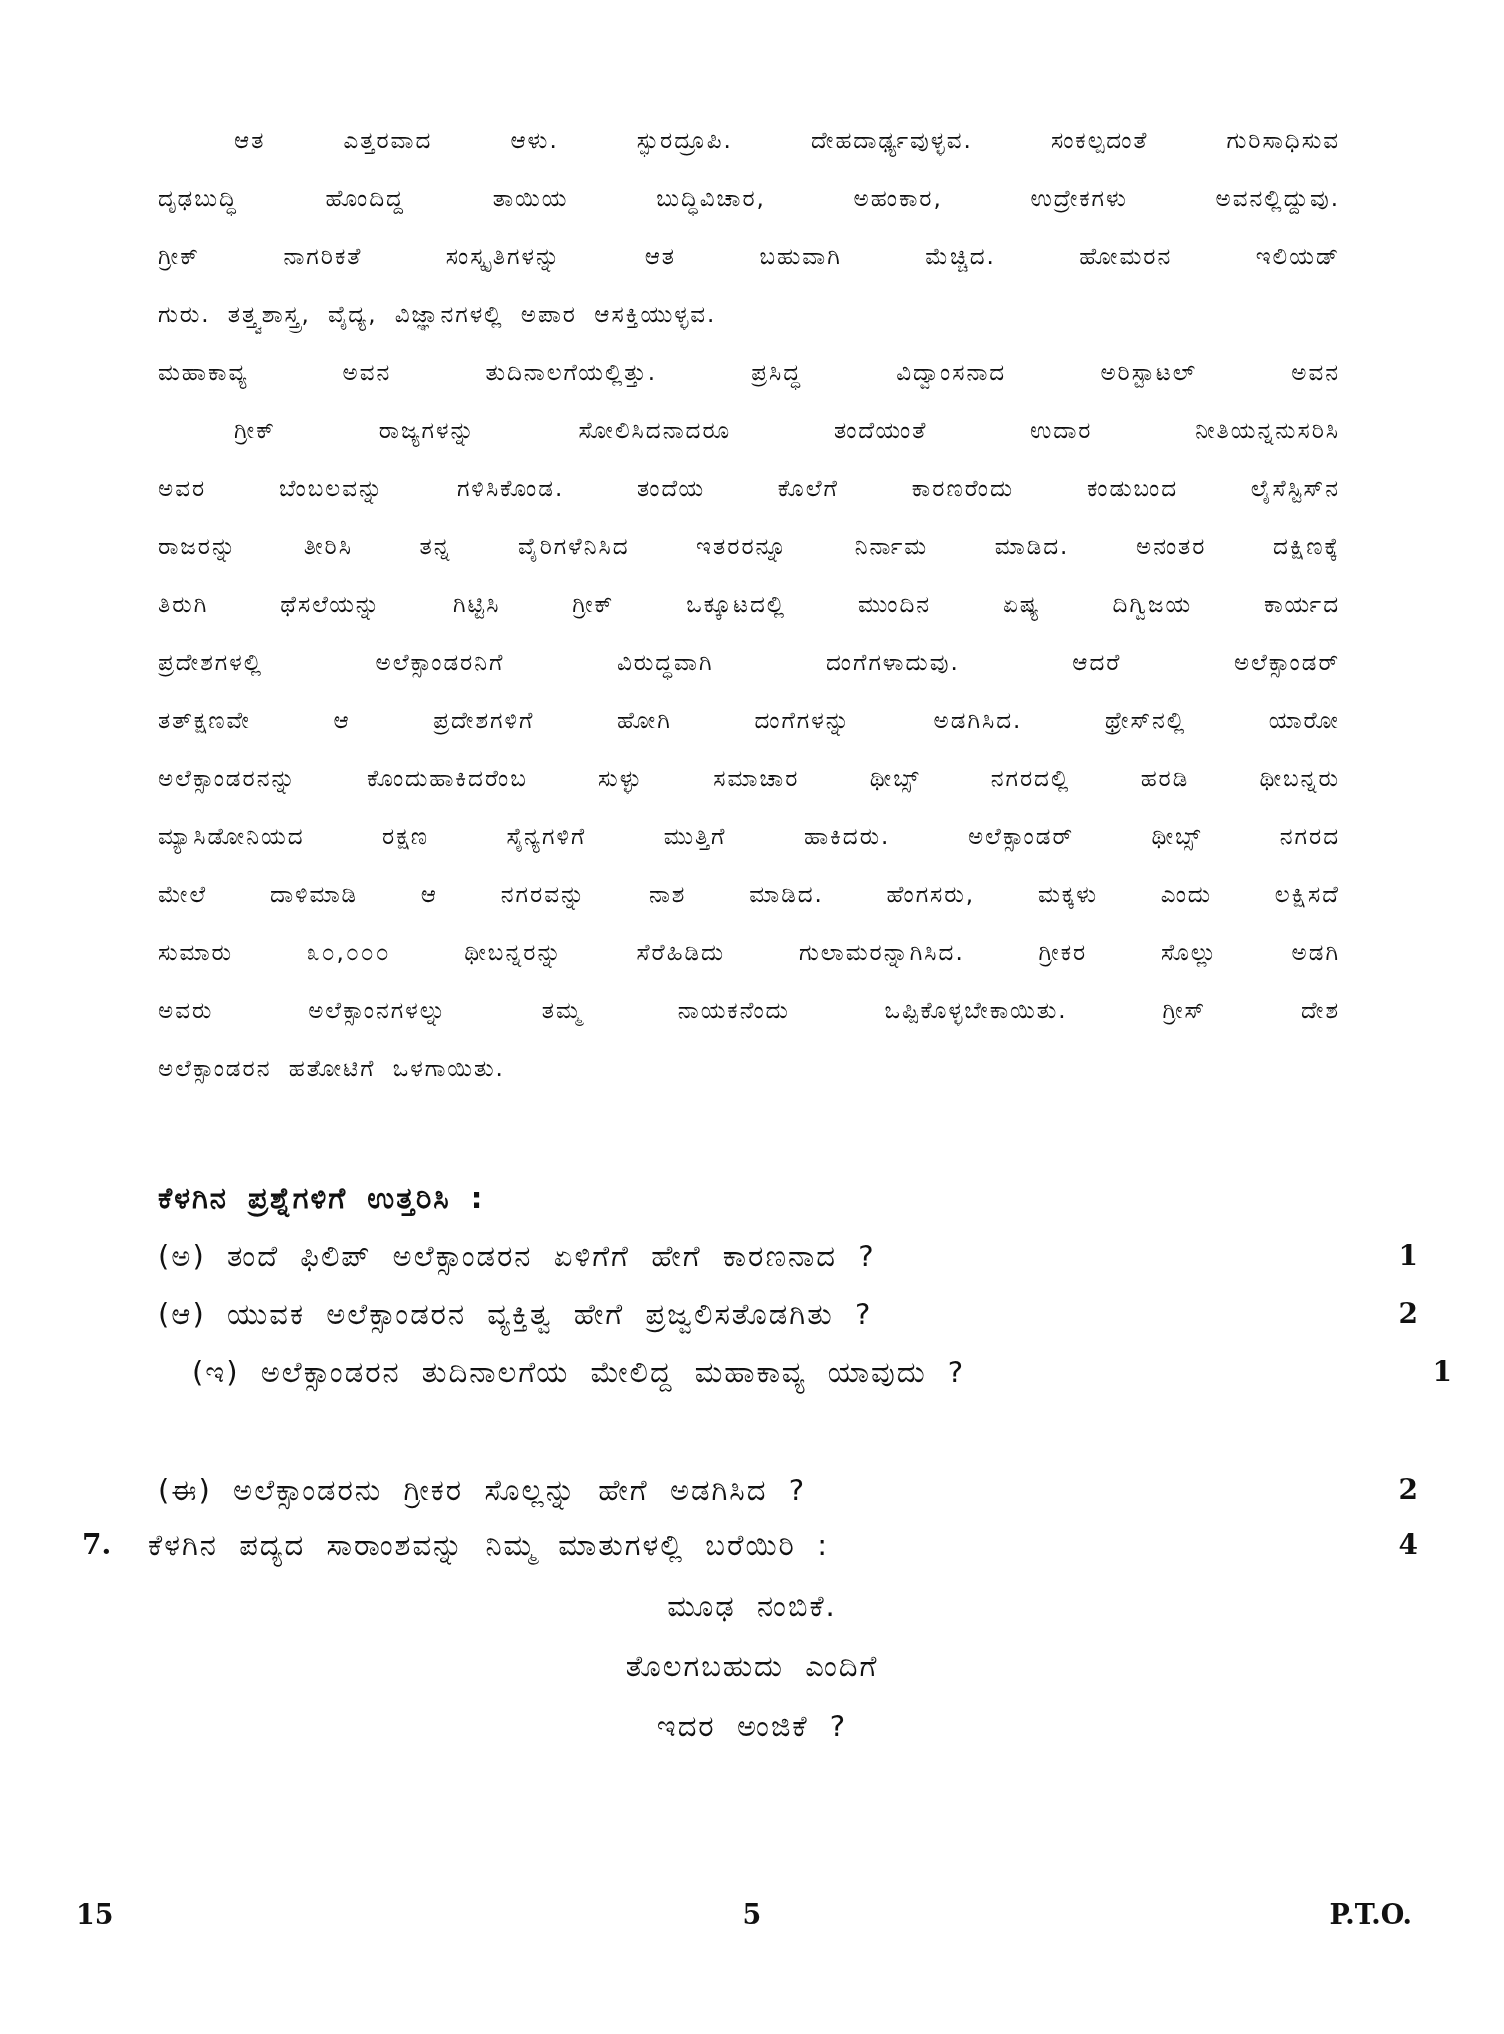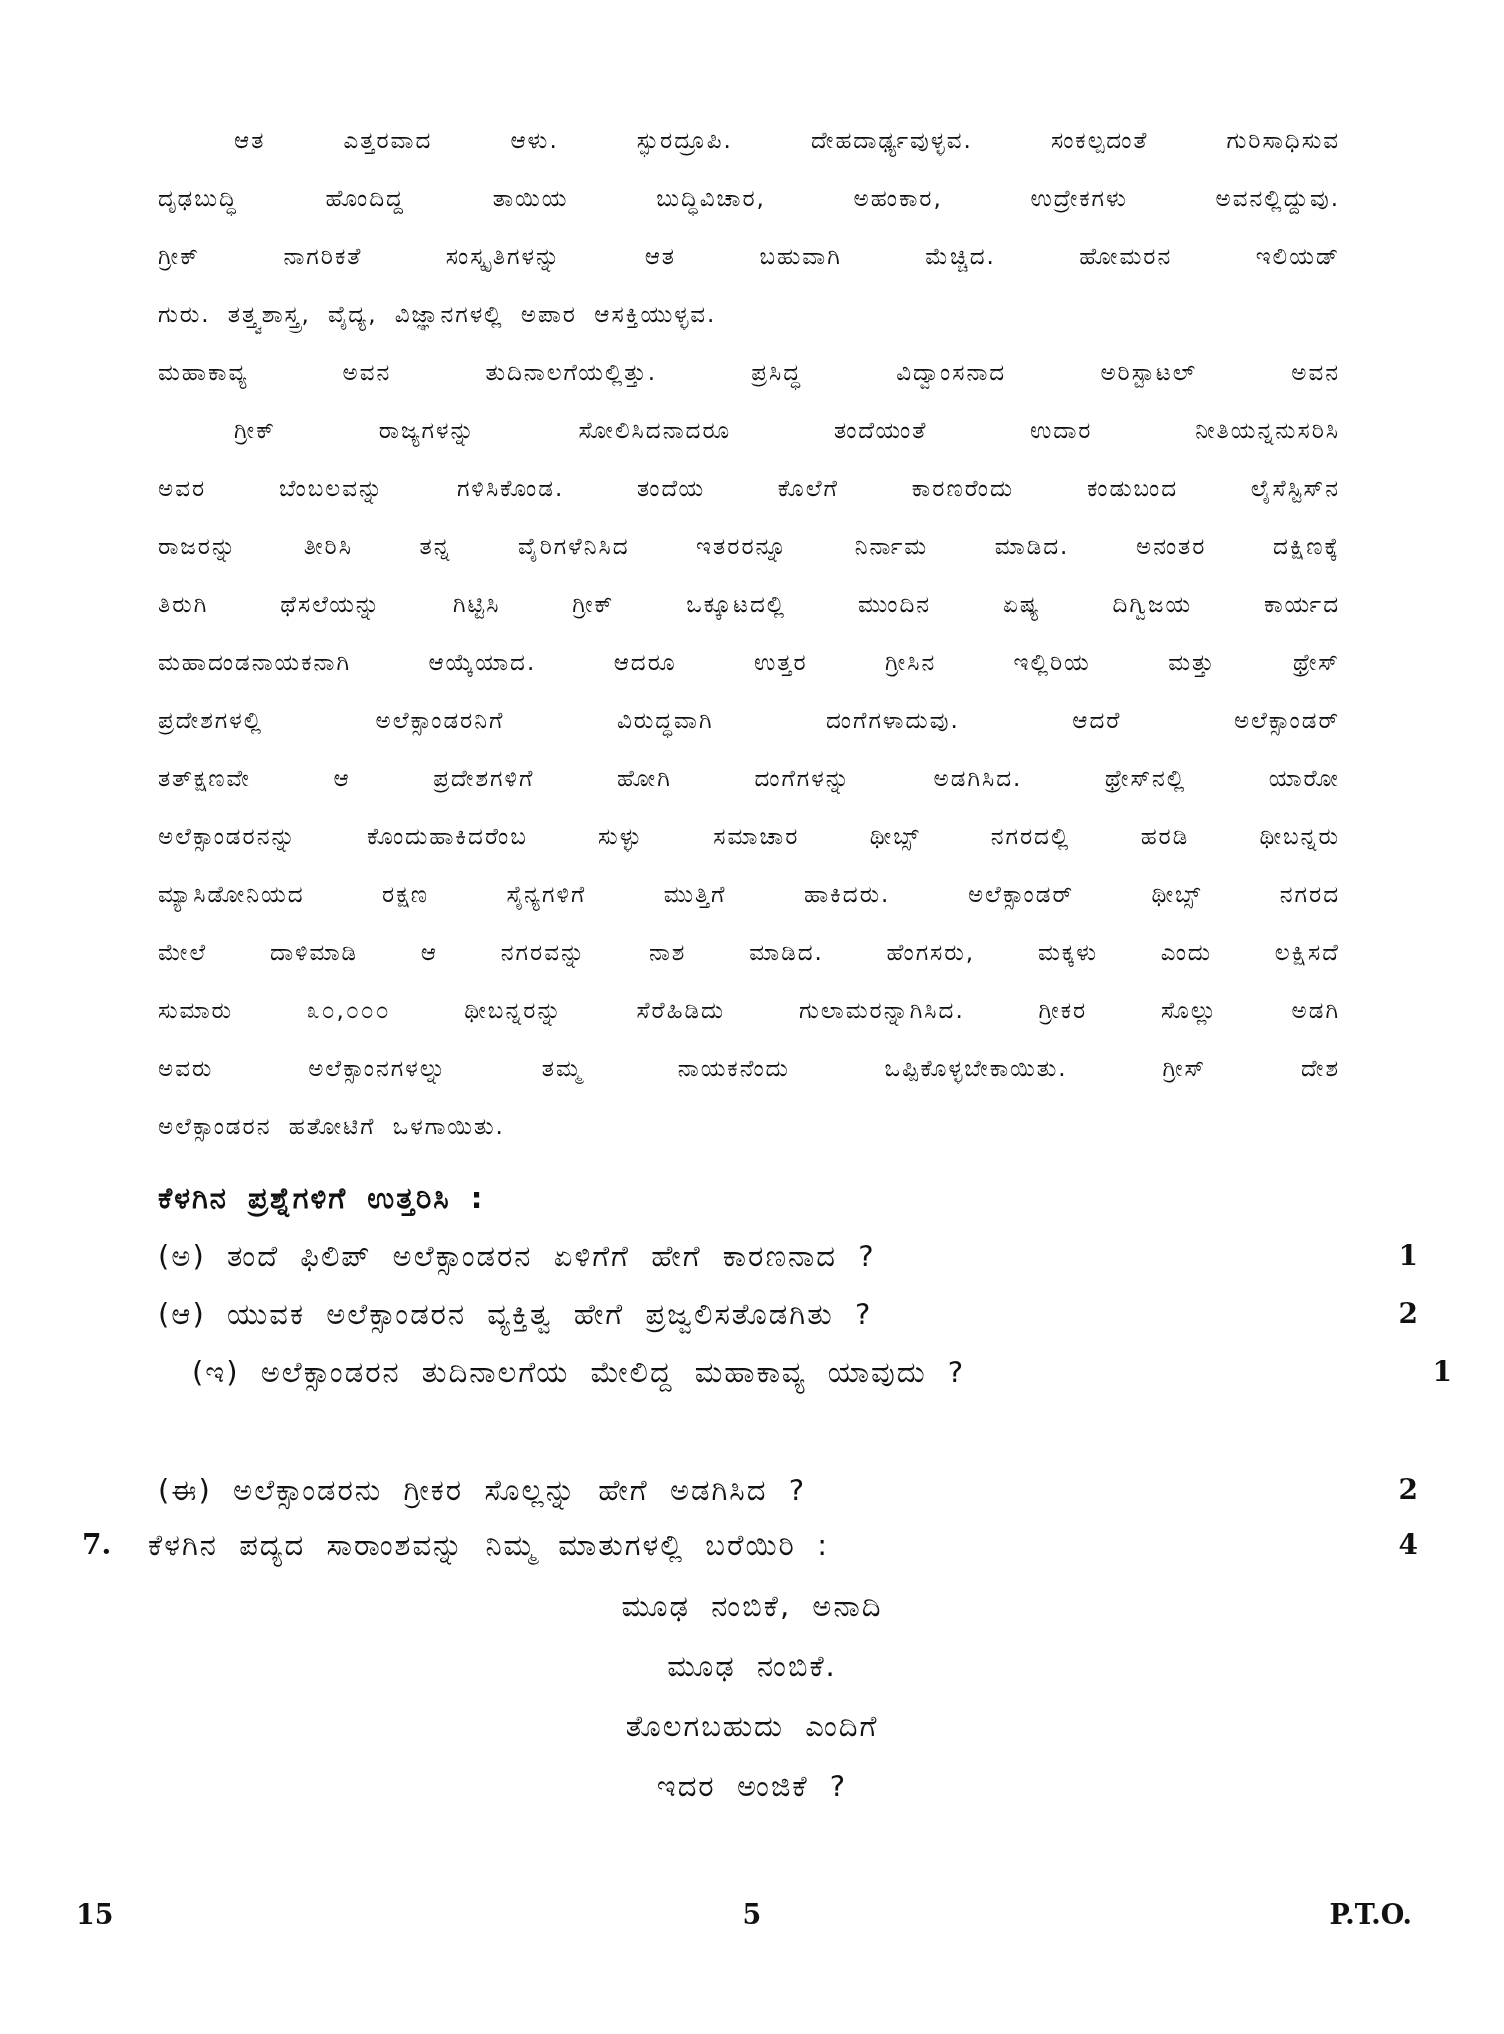"ಮಹಾದಂಡನಾಯಕನಾಗಿ ಆಯ್ಕೆಯಾದ. ಆದರೂ ಉತ್ತರ" span.line { html: <span>ಮಹಾದಂಡನಾಯಕನಾಗಿ ಆಯ್ಕೆಯಾದ. ಆದರೂ ಉತ್ತರ ಗ್ರೀಸಿನ ಇಲ್ಲಿರಿಯ ಮತ್ತು ಥ್ರೇಸ್</span> -> none }
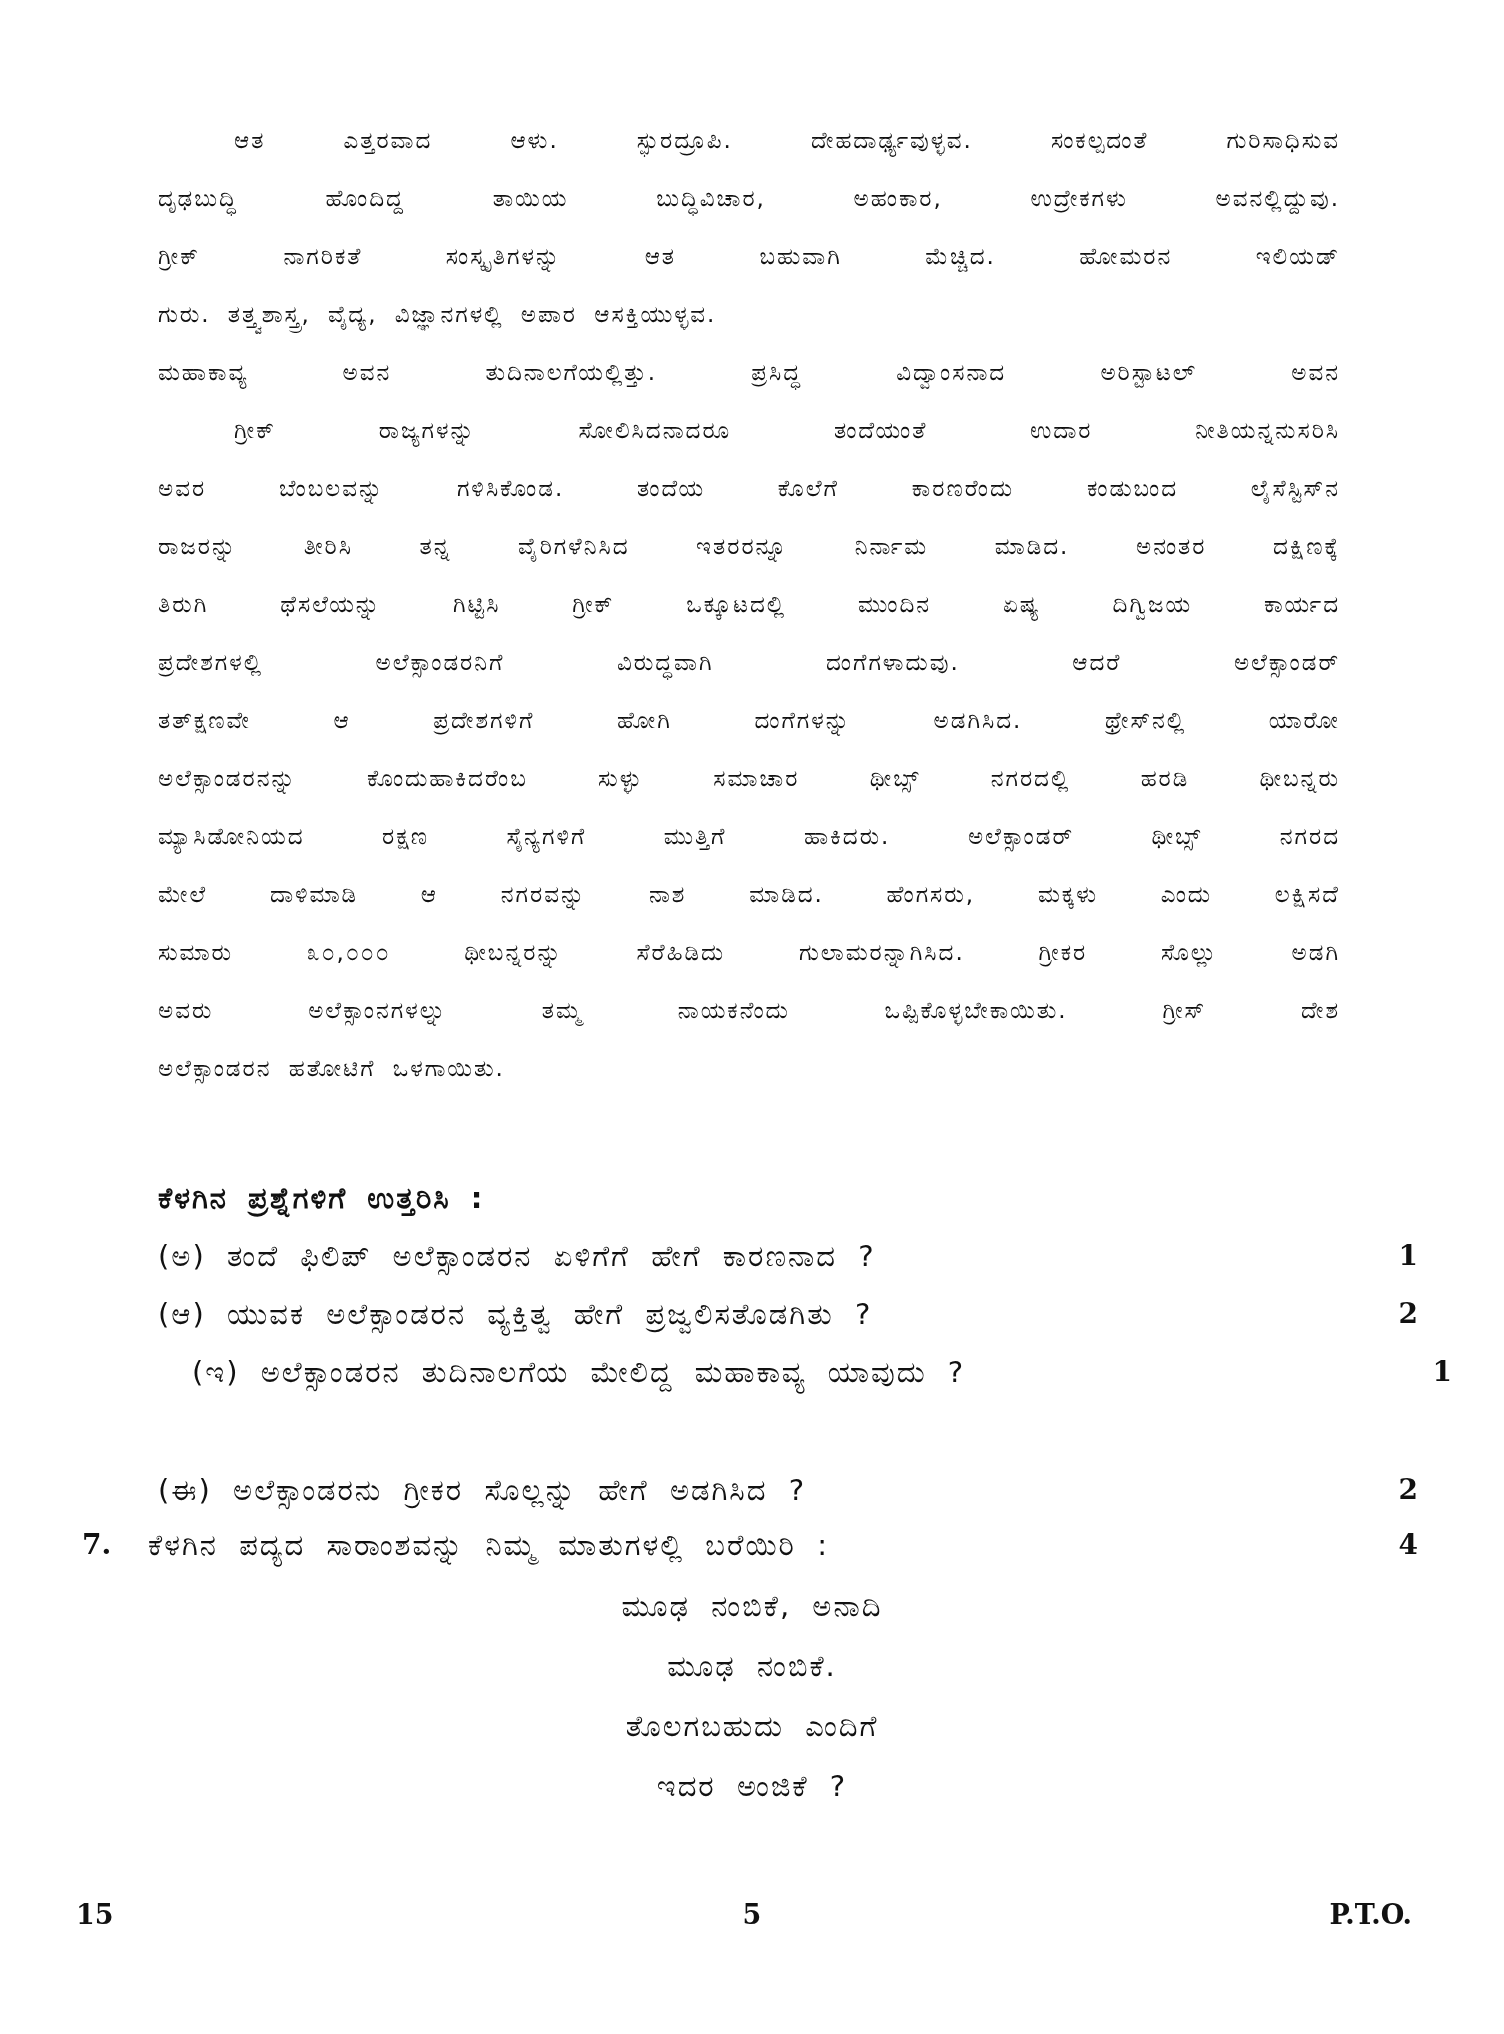"ಮೂಢ ನಂಬಿಕೆ, ಅನಾದಿ" span.pline { html: <span>ಮೂಢ ನಂಬಿಕೆ, ಅನಾದಿ</span> -> none }
